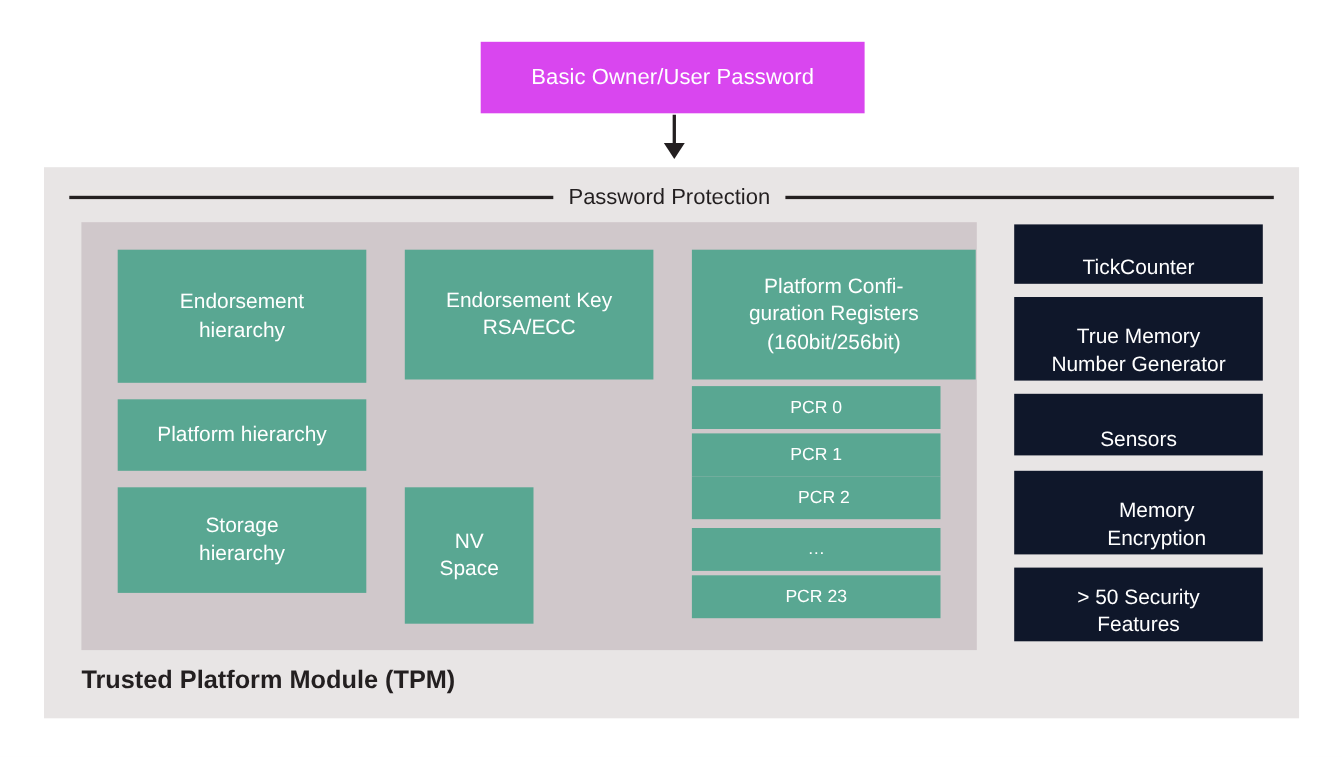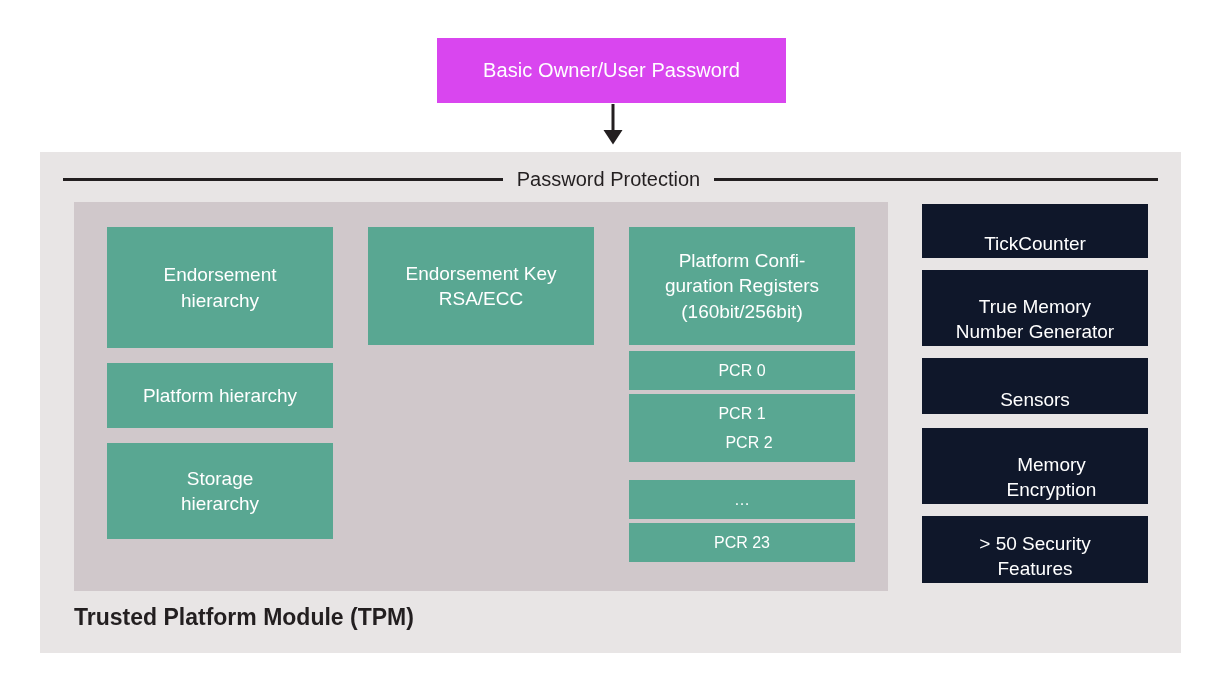"Platform Confi-" .pcr-head { width: 226px -> 258px }
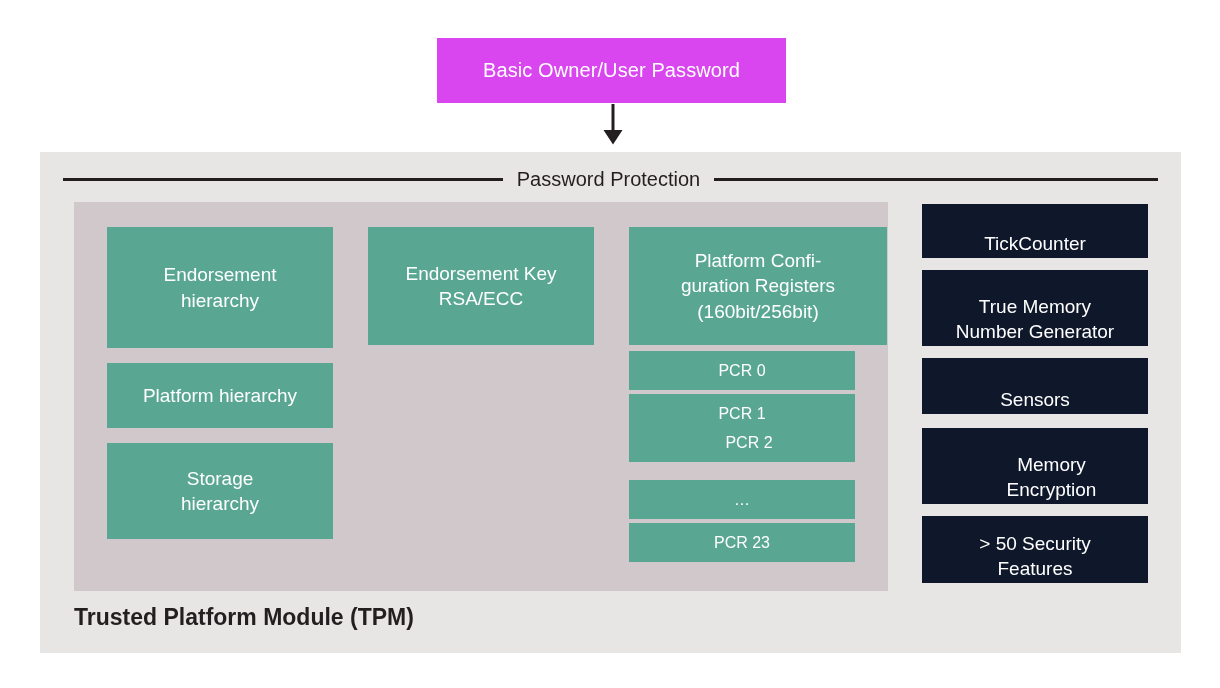"PCR 2" div.teal { top: 196px -> 206px }
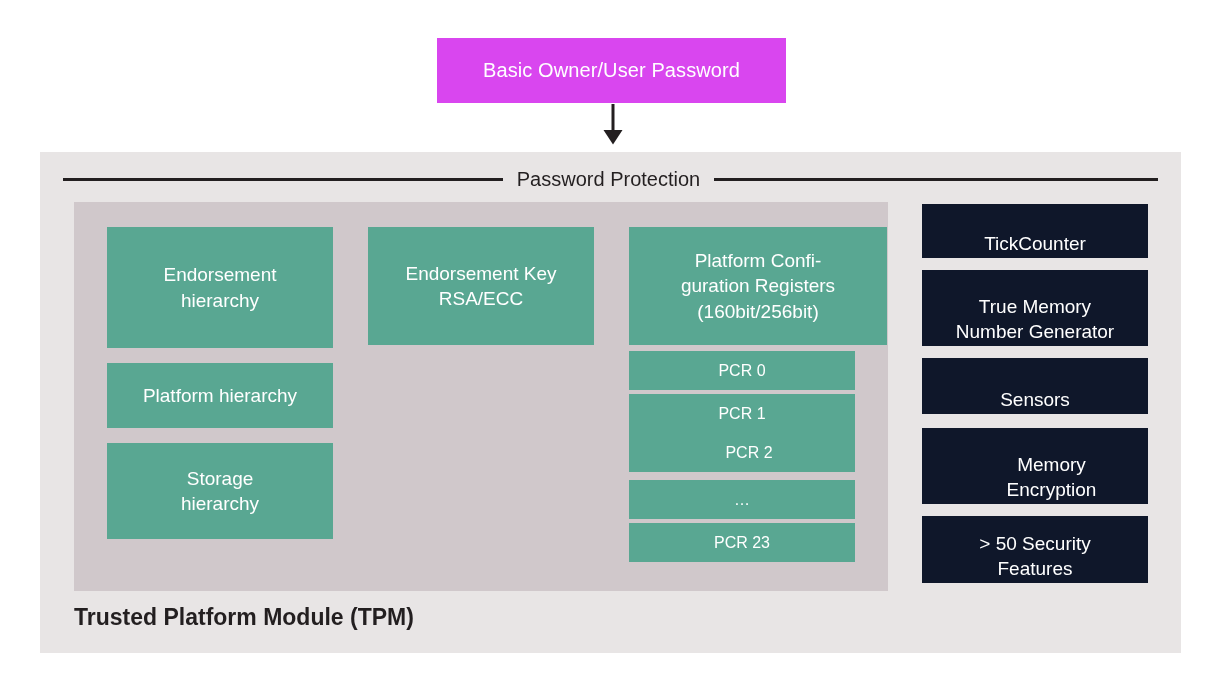"NV" div.teal { html: none -> <div> <span><span>NV</span><br><span>Space</span></span> </div> }
